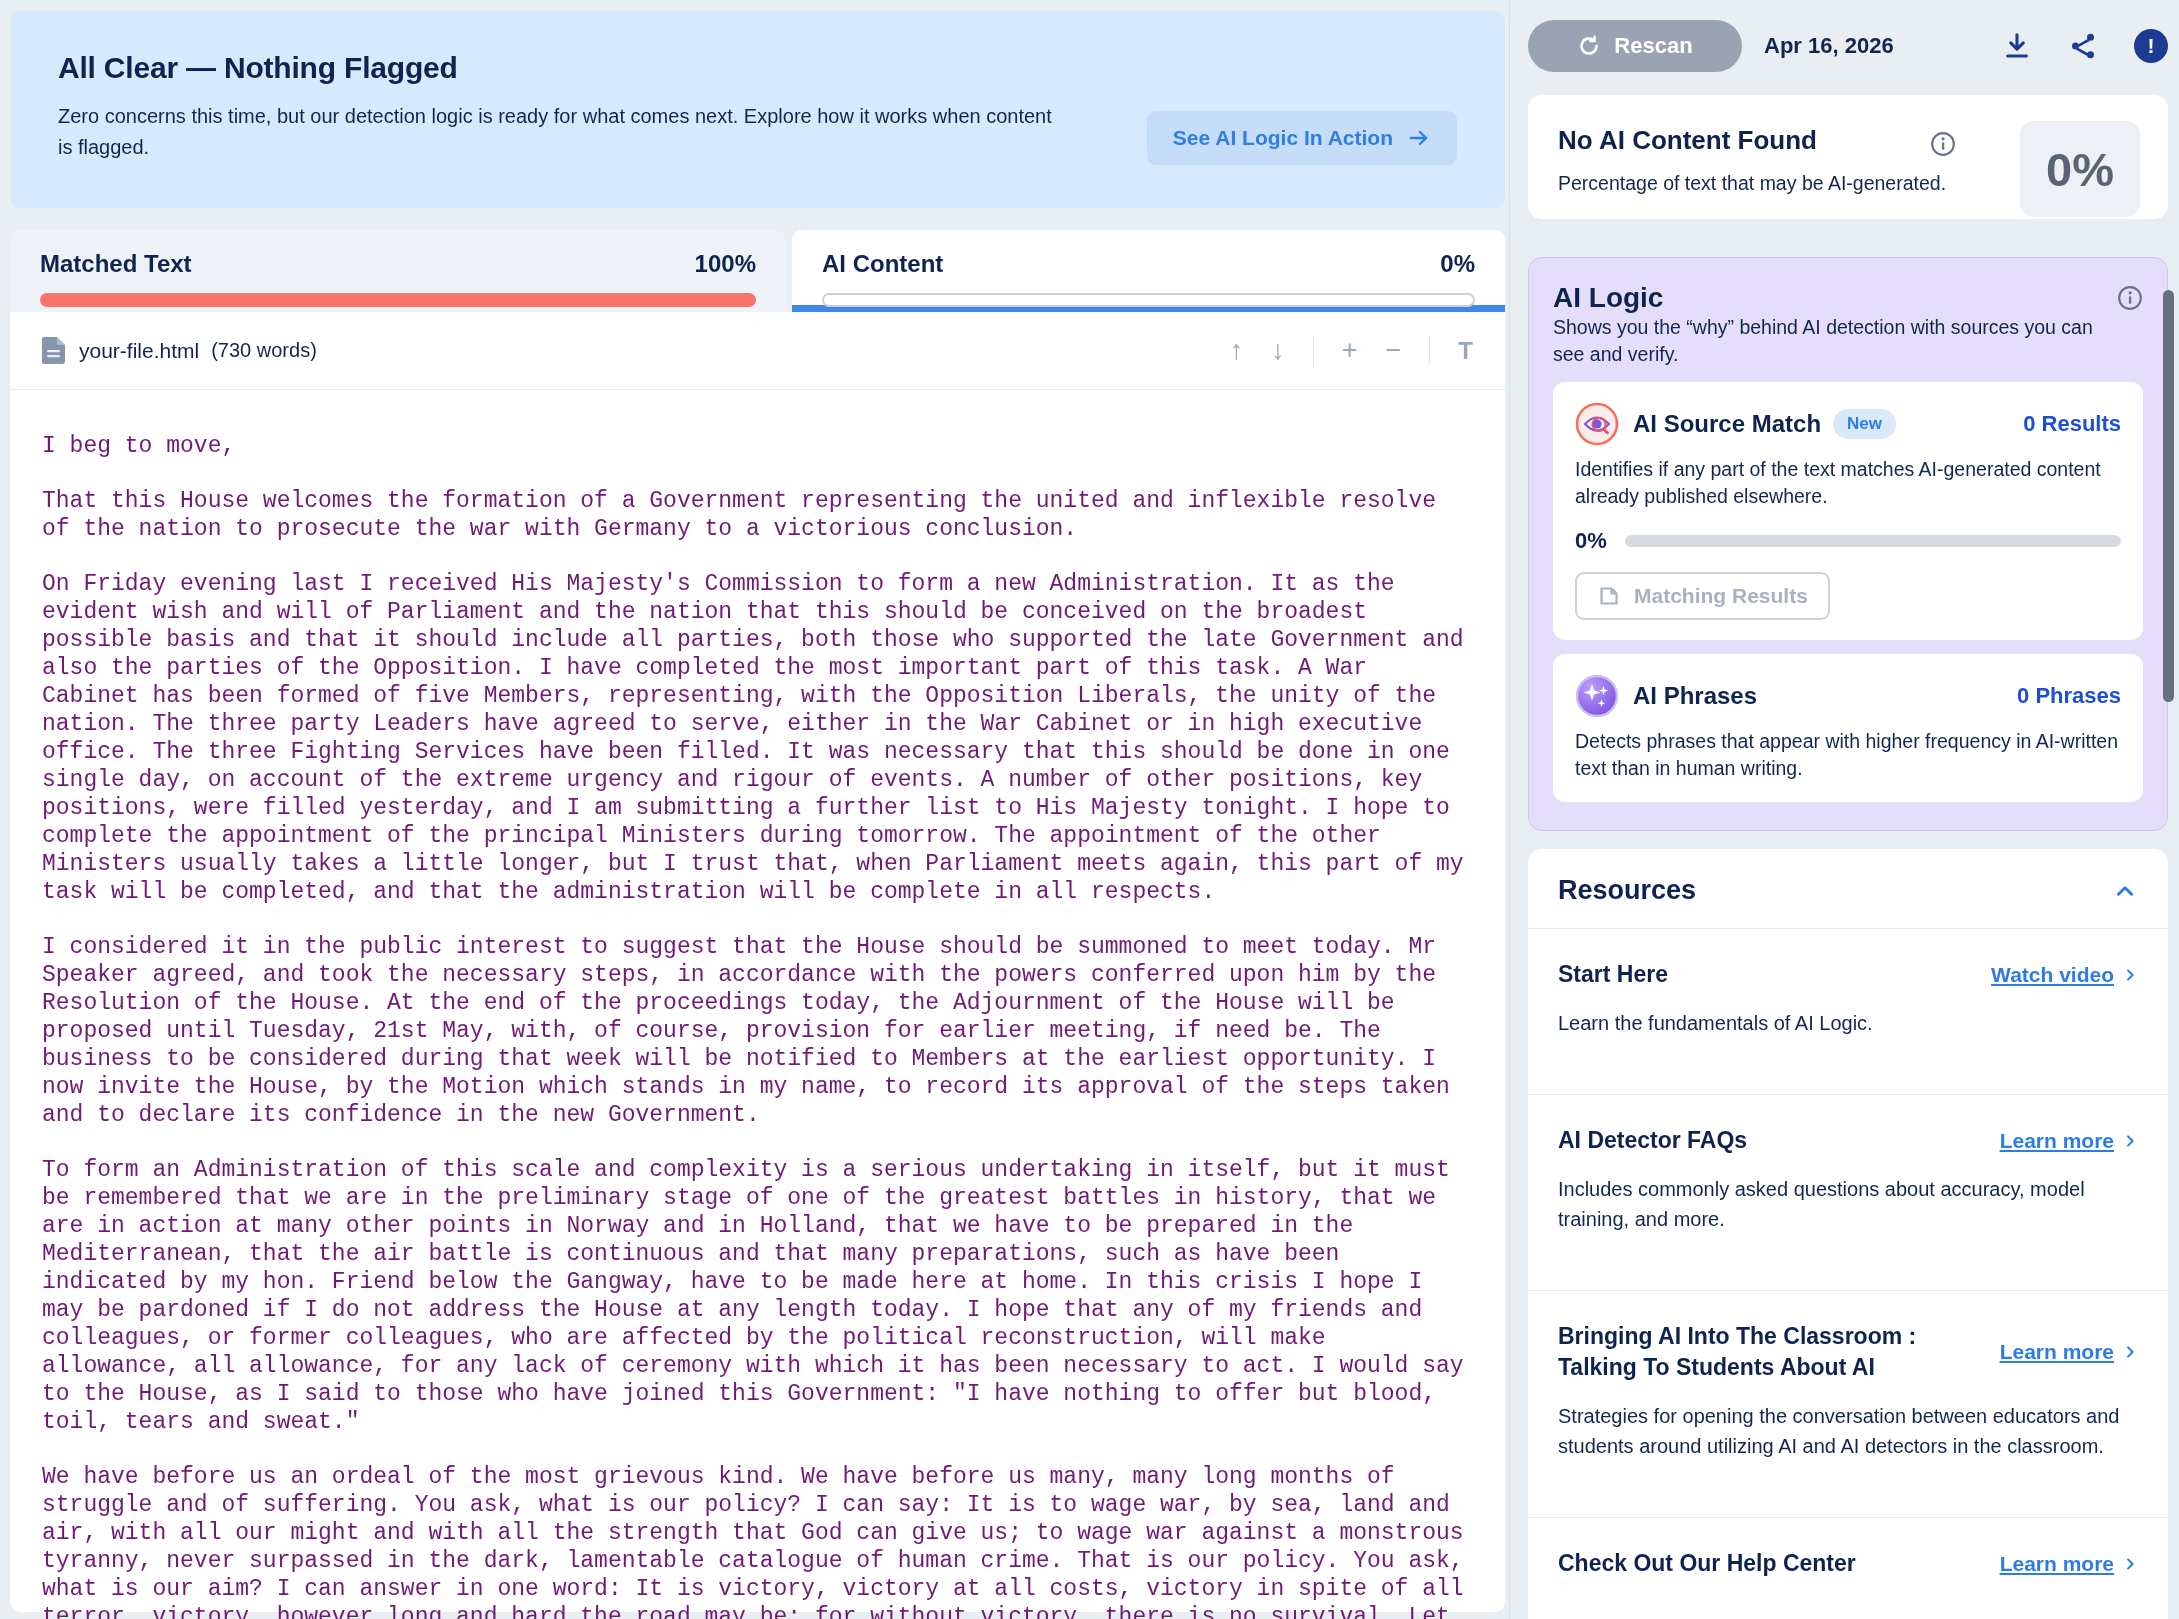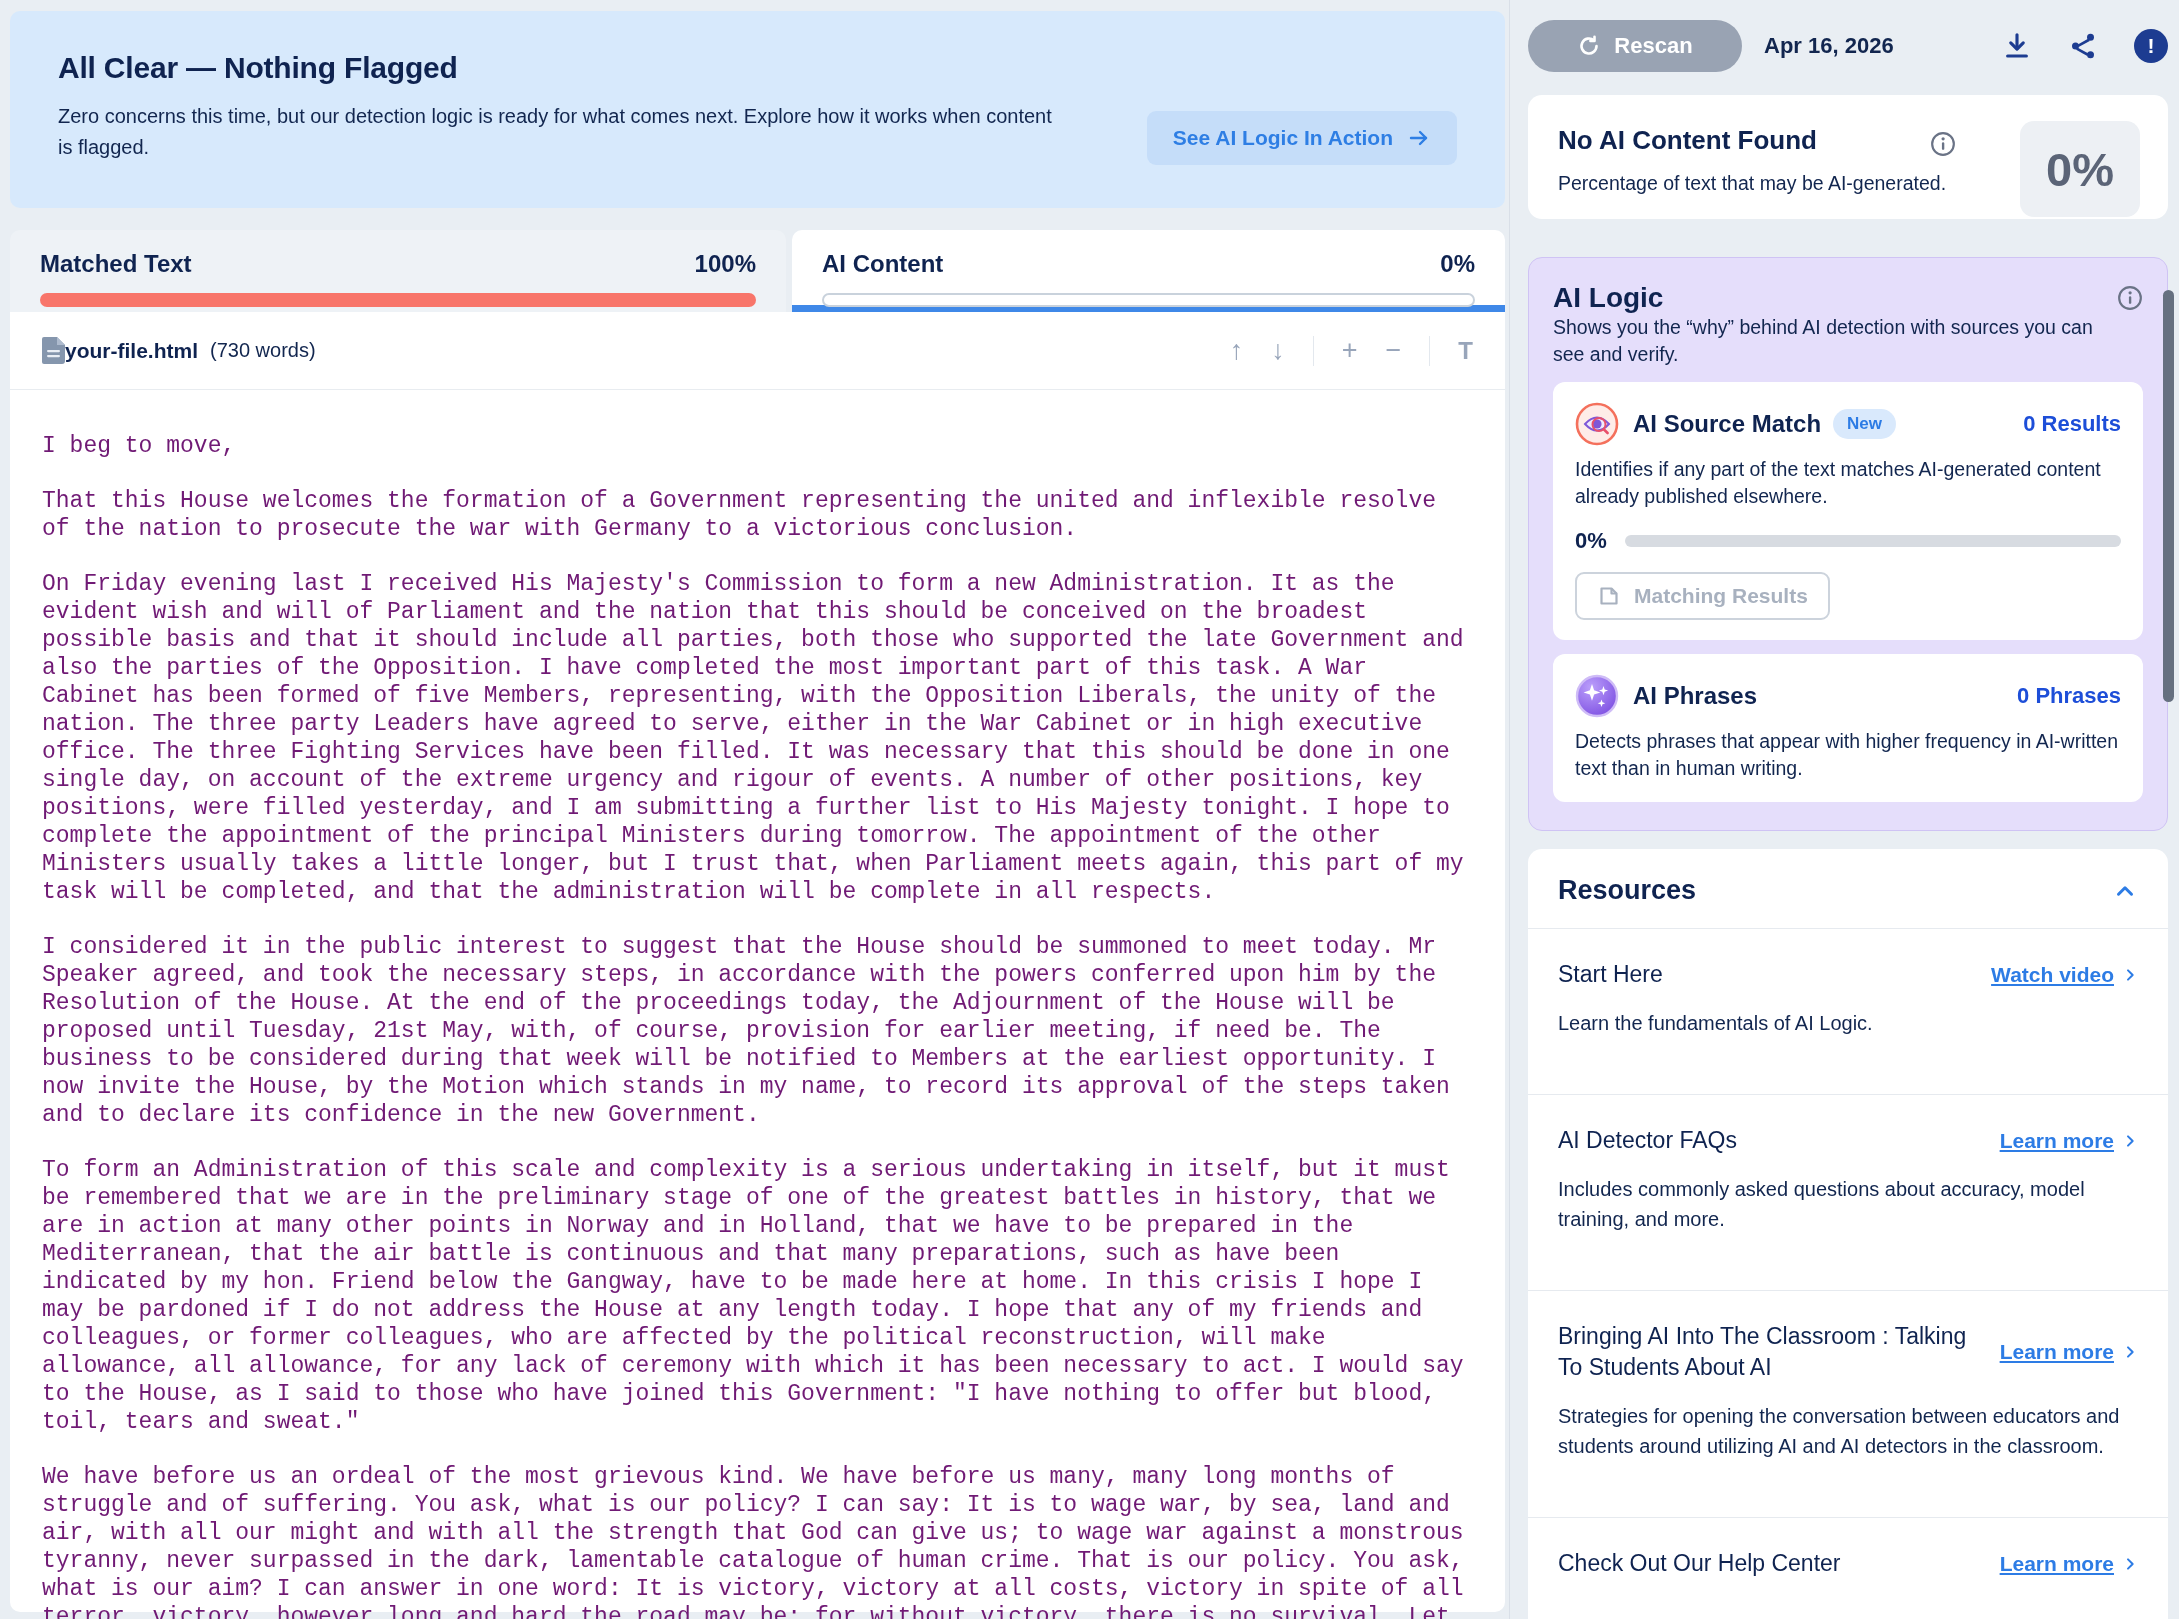"your-file.html" .file-name { font-weight: 700 -> 400; margin-left: none -> 14px }
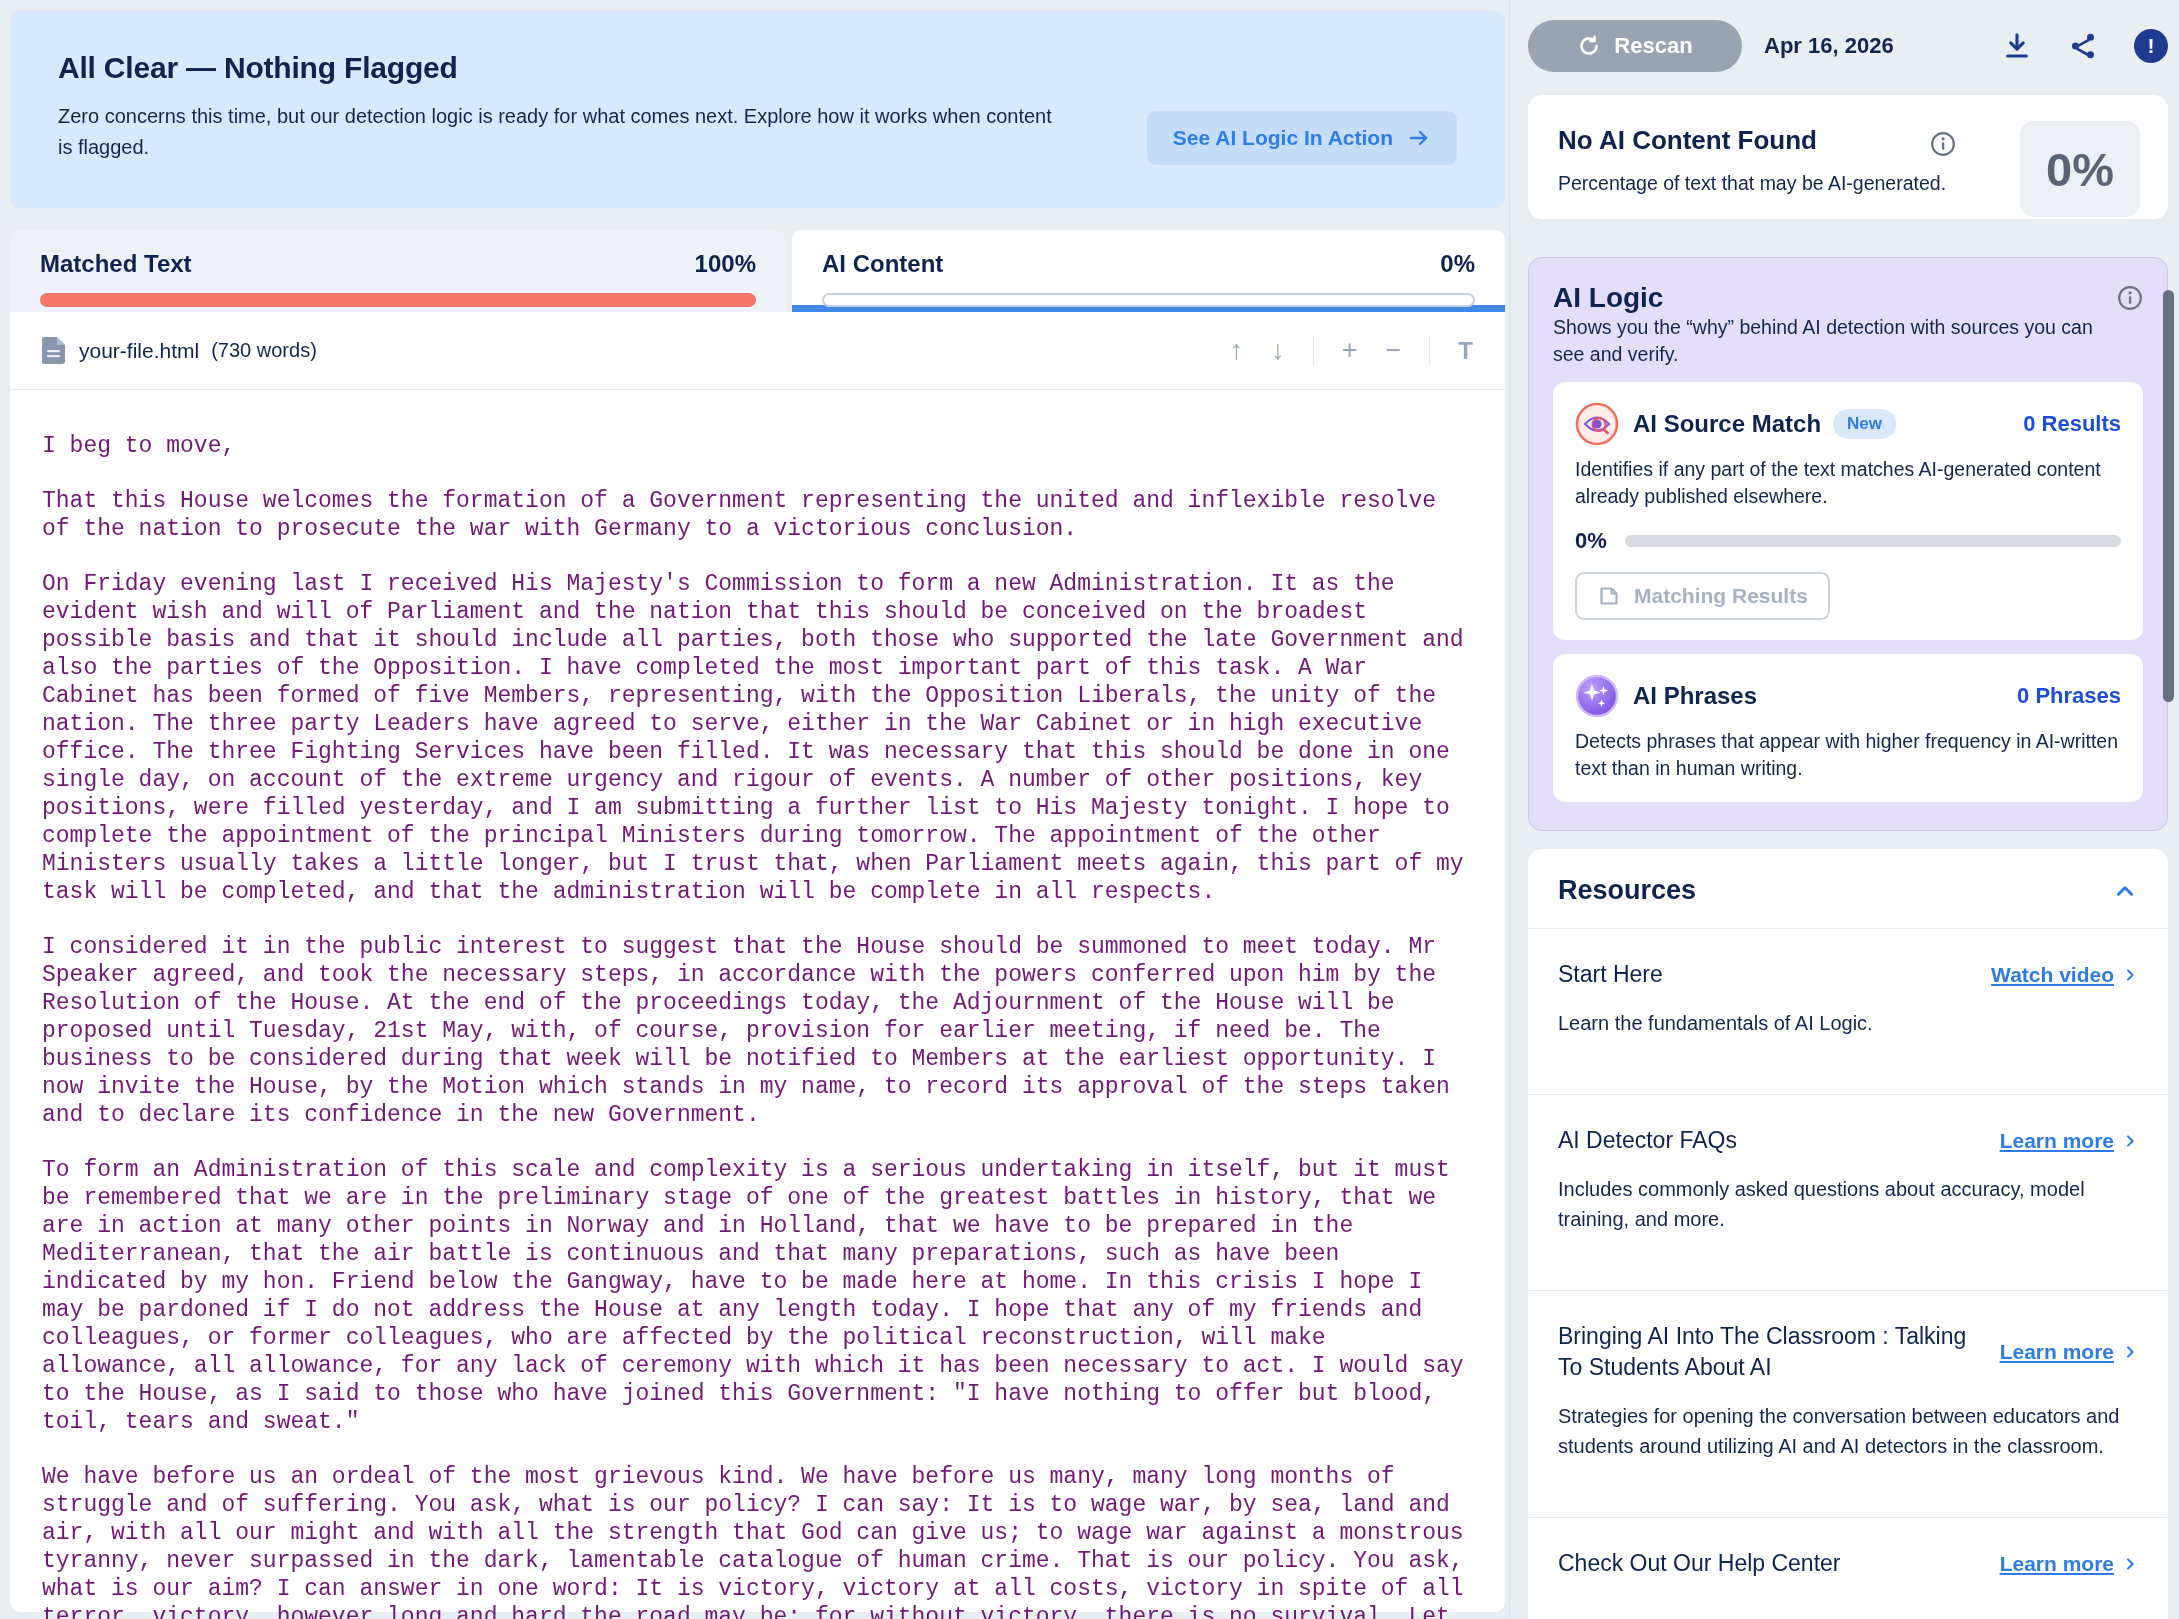"Start Here" .ri-title { font-weight: 400 -> 700 }
